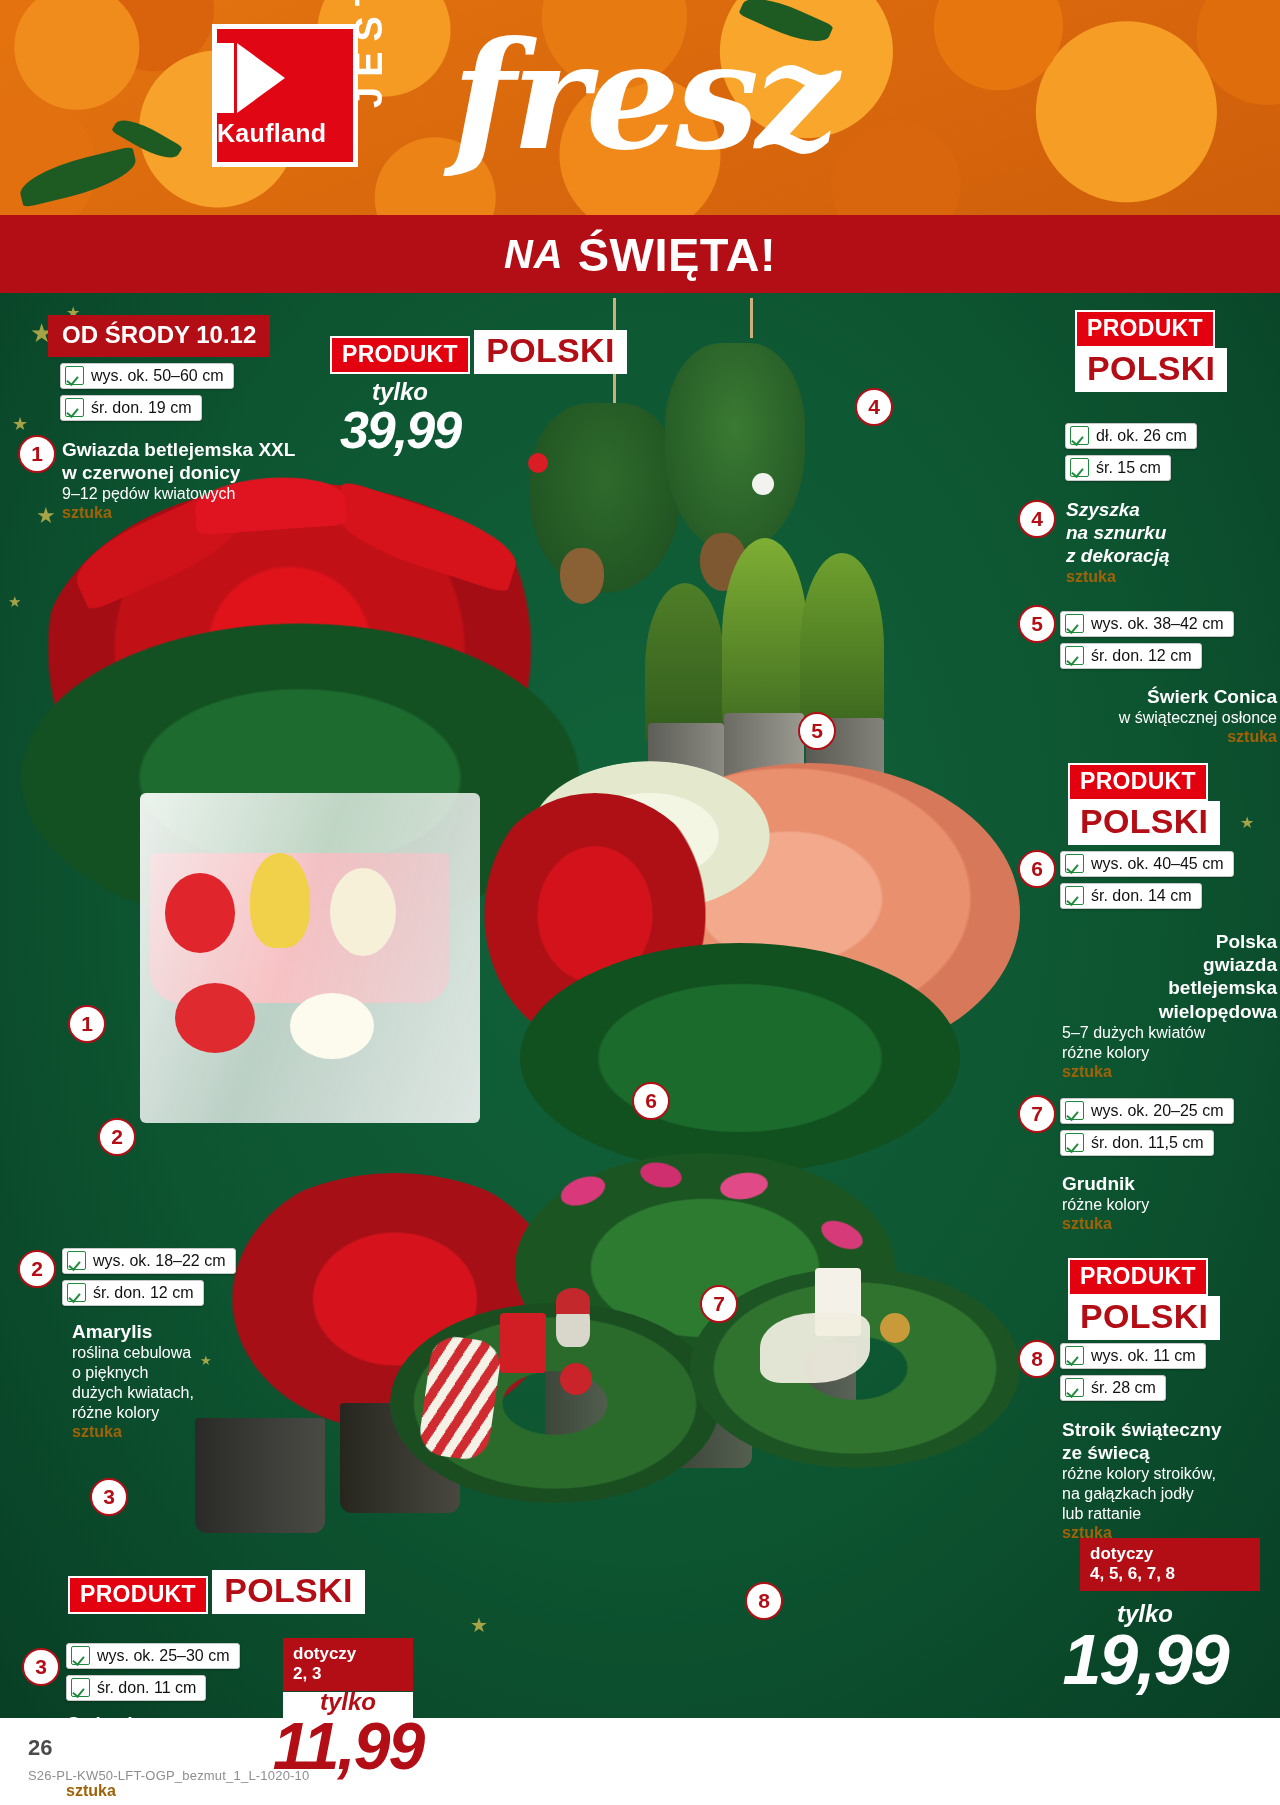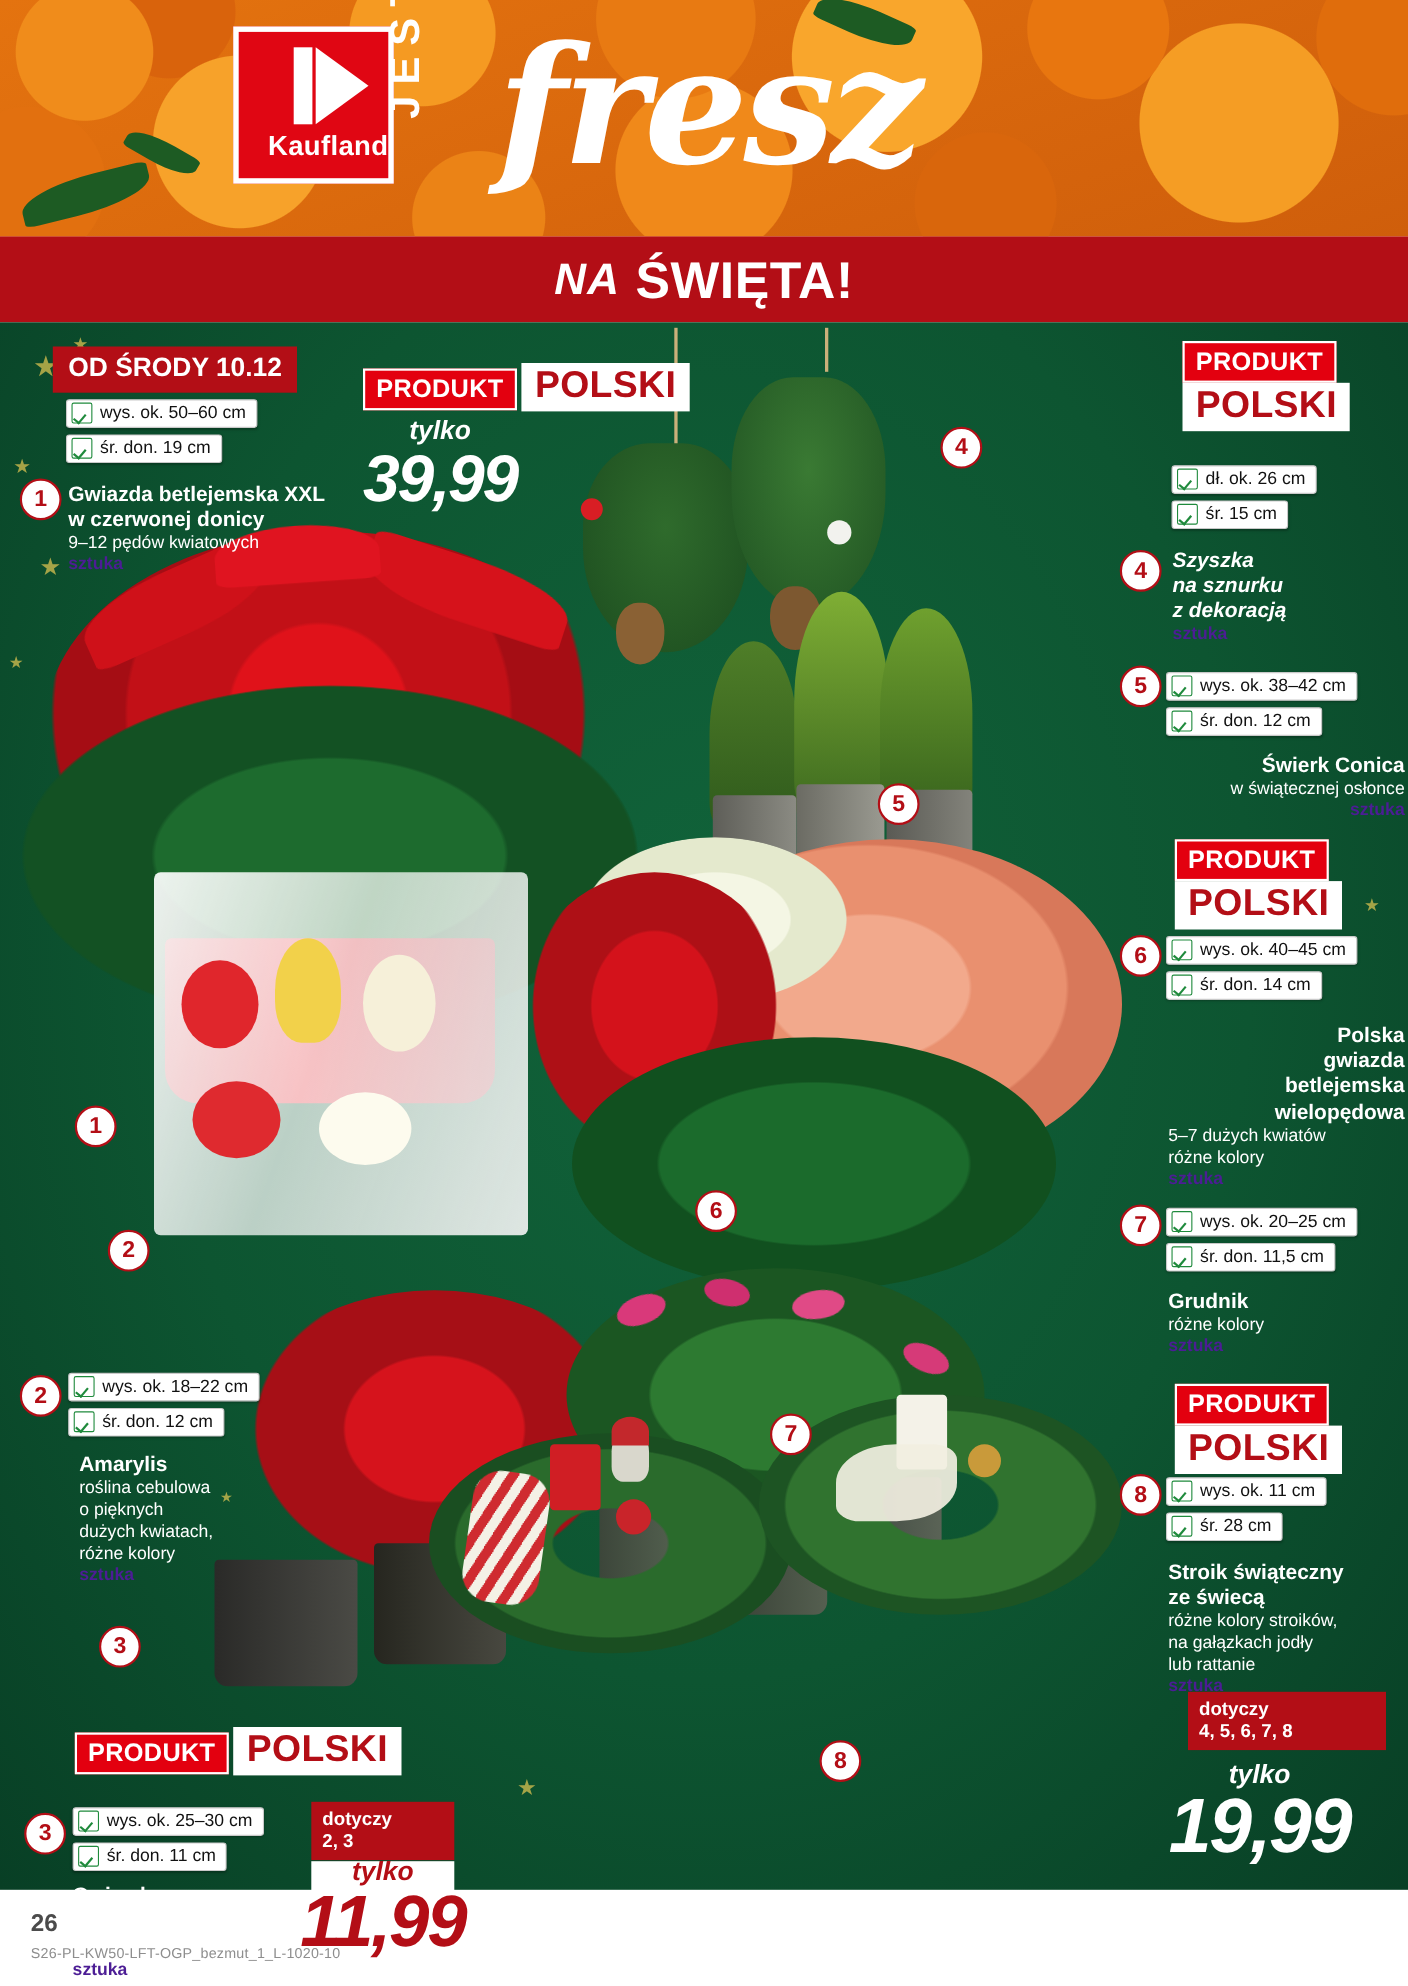"Kaufland" .logo { align-items: flex-end -> flex-start }
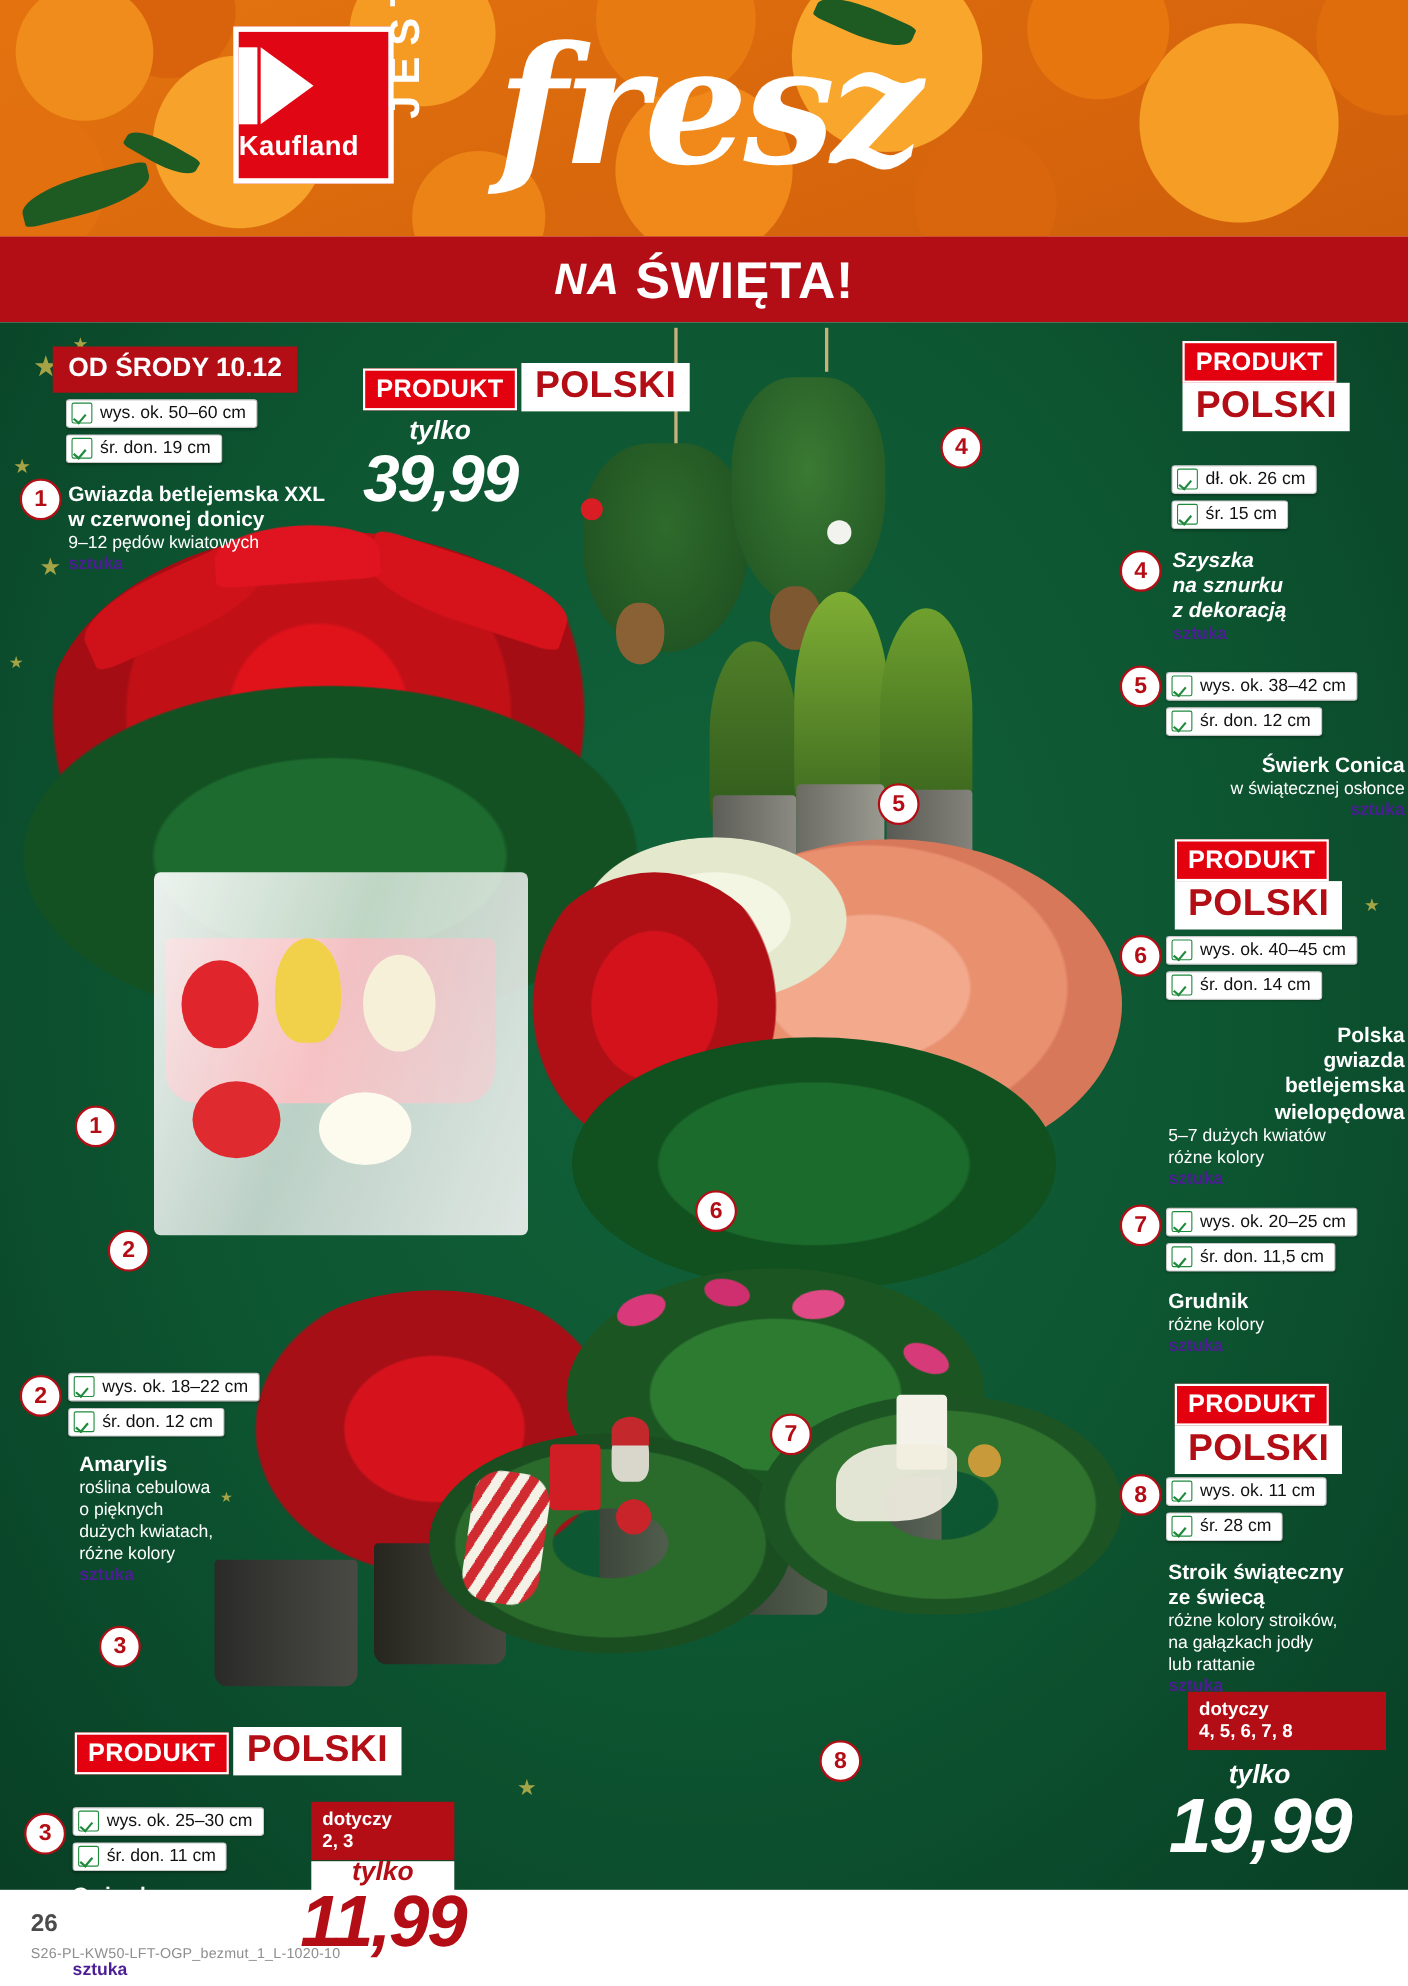"39,99" div.val { font-size: 60px -> 52px }
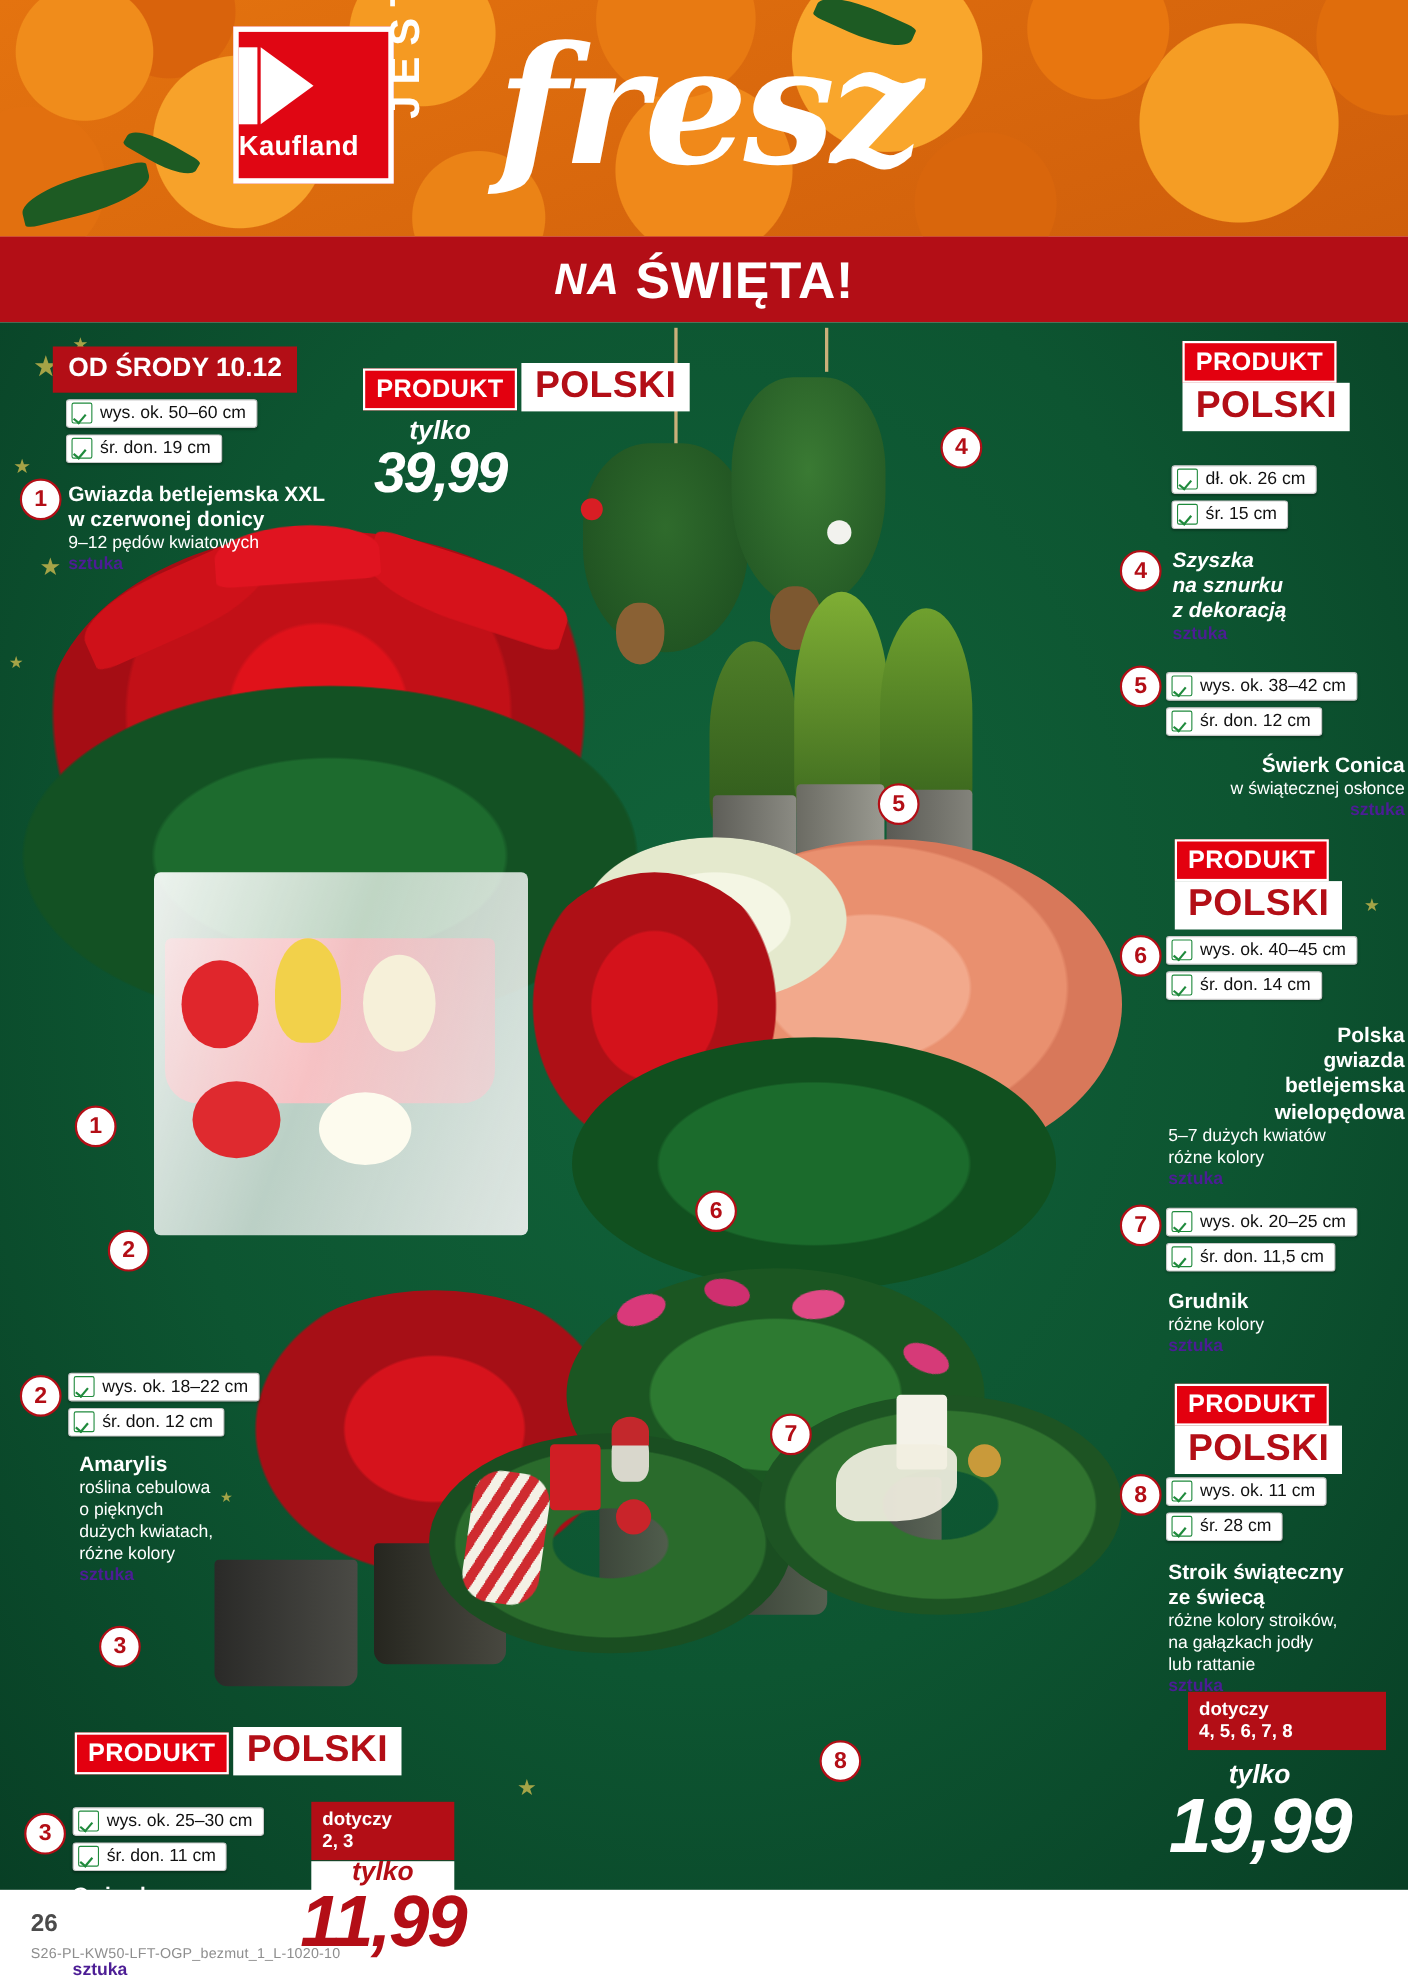"sztuka" .sztuka { color: #4c1d95 -> #a16207 }
